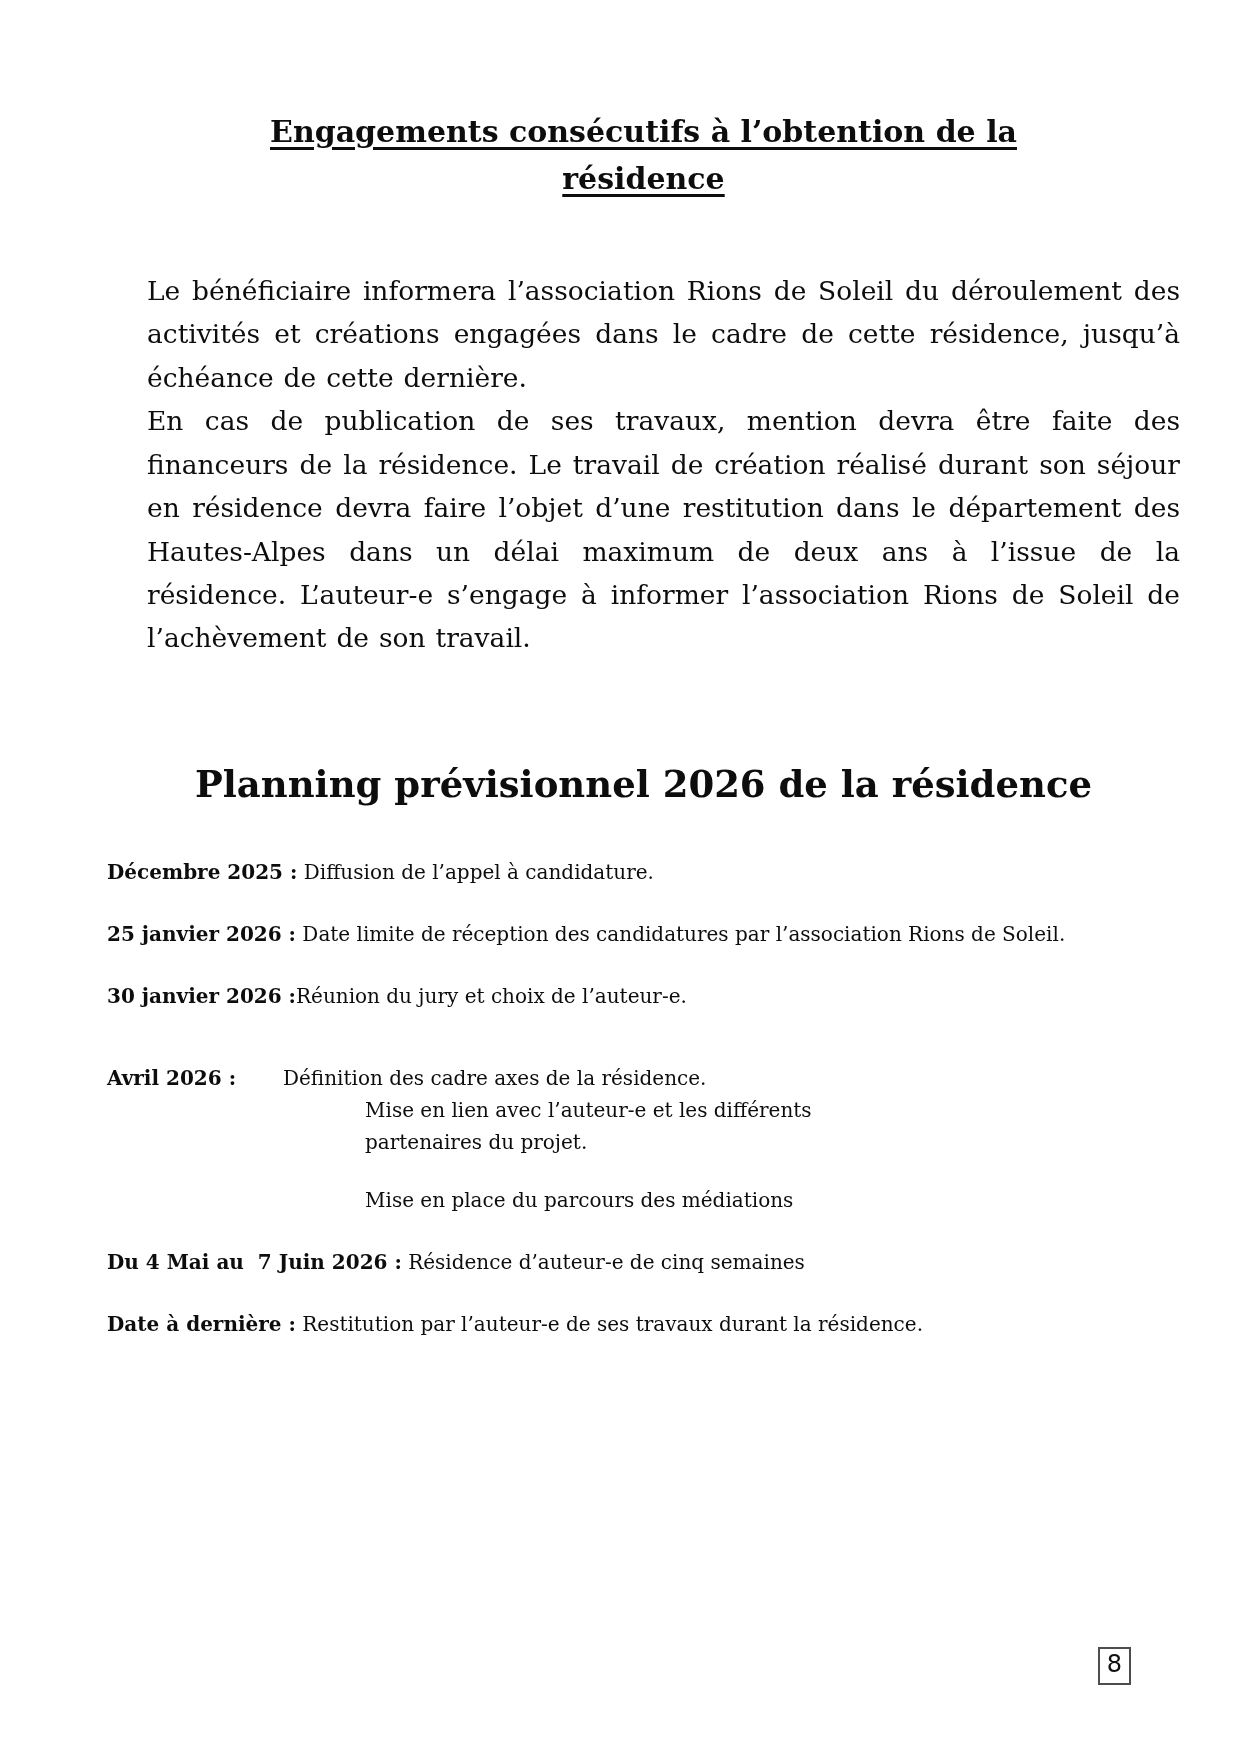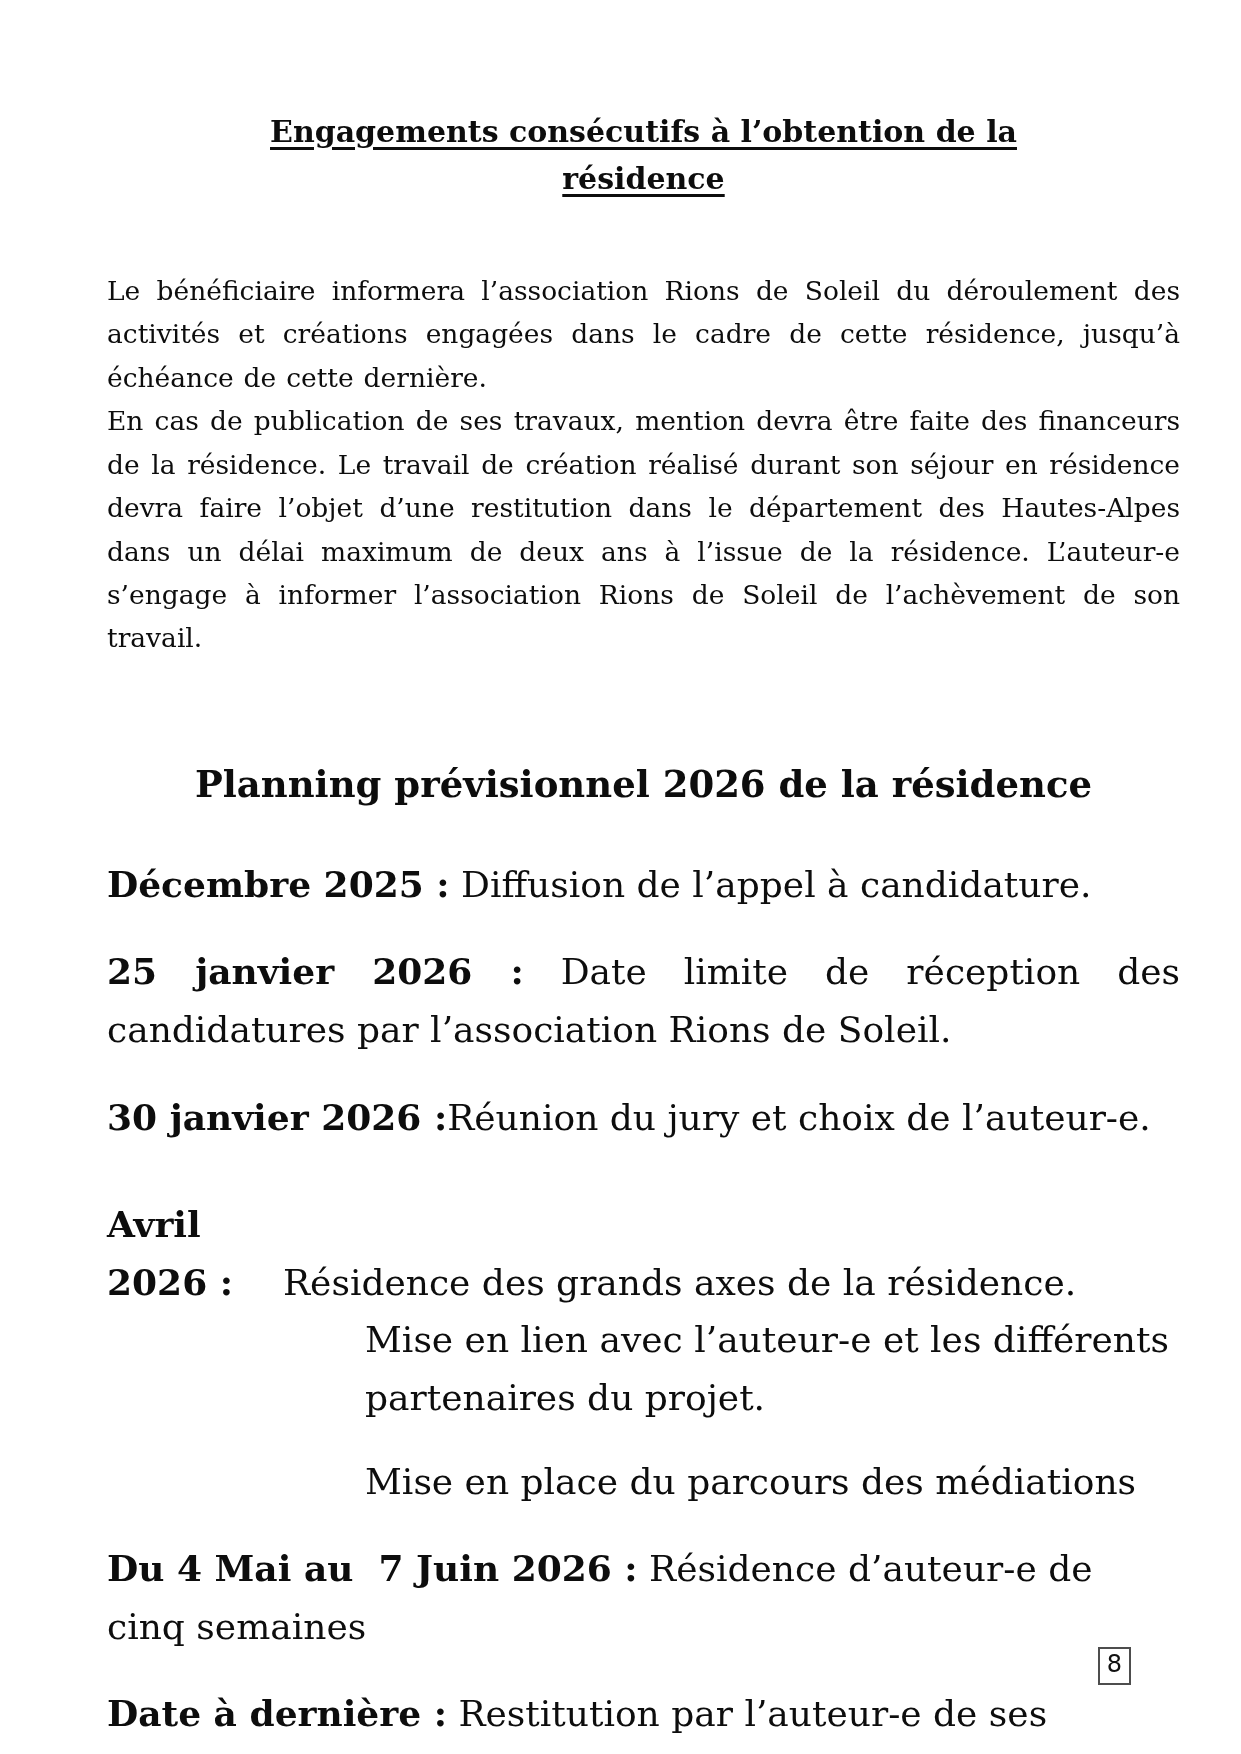"Le bénéficiaire informera l’association" .para { margin-left: none -> 40px }
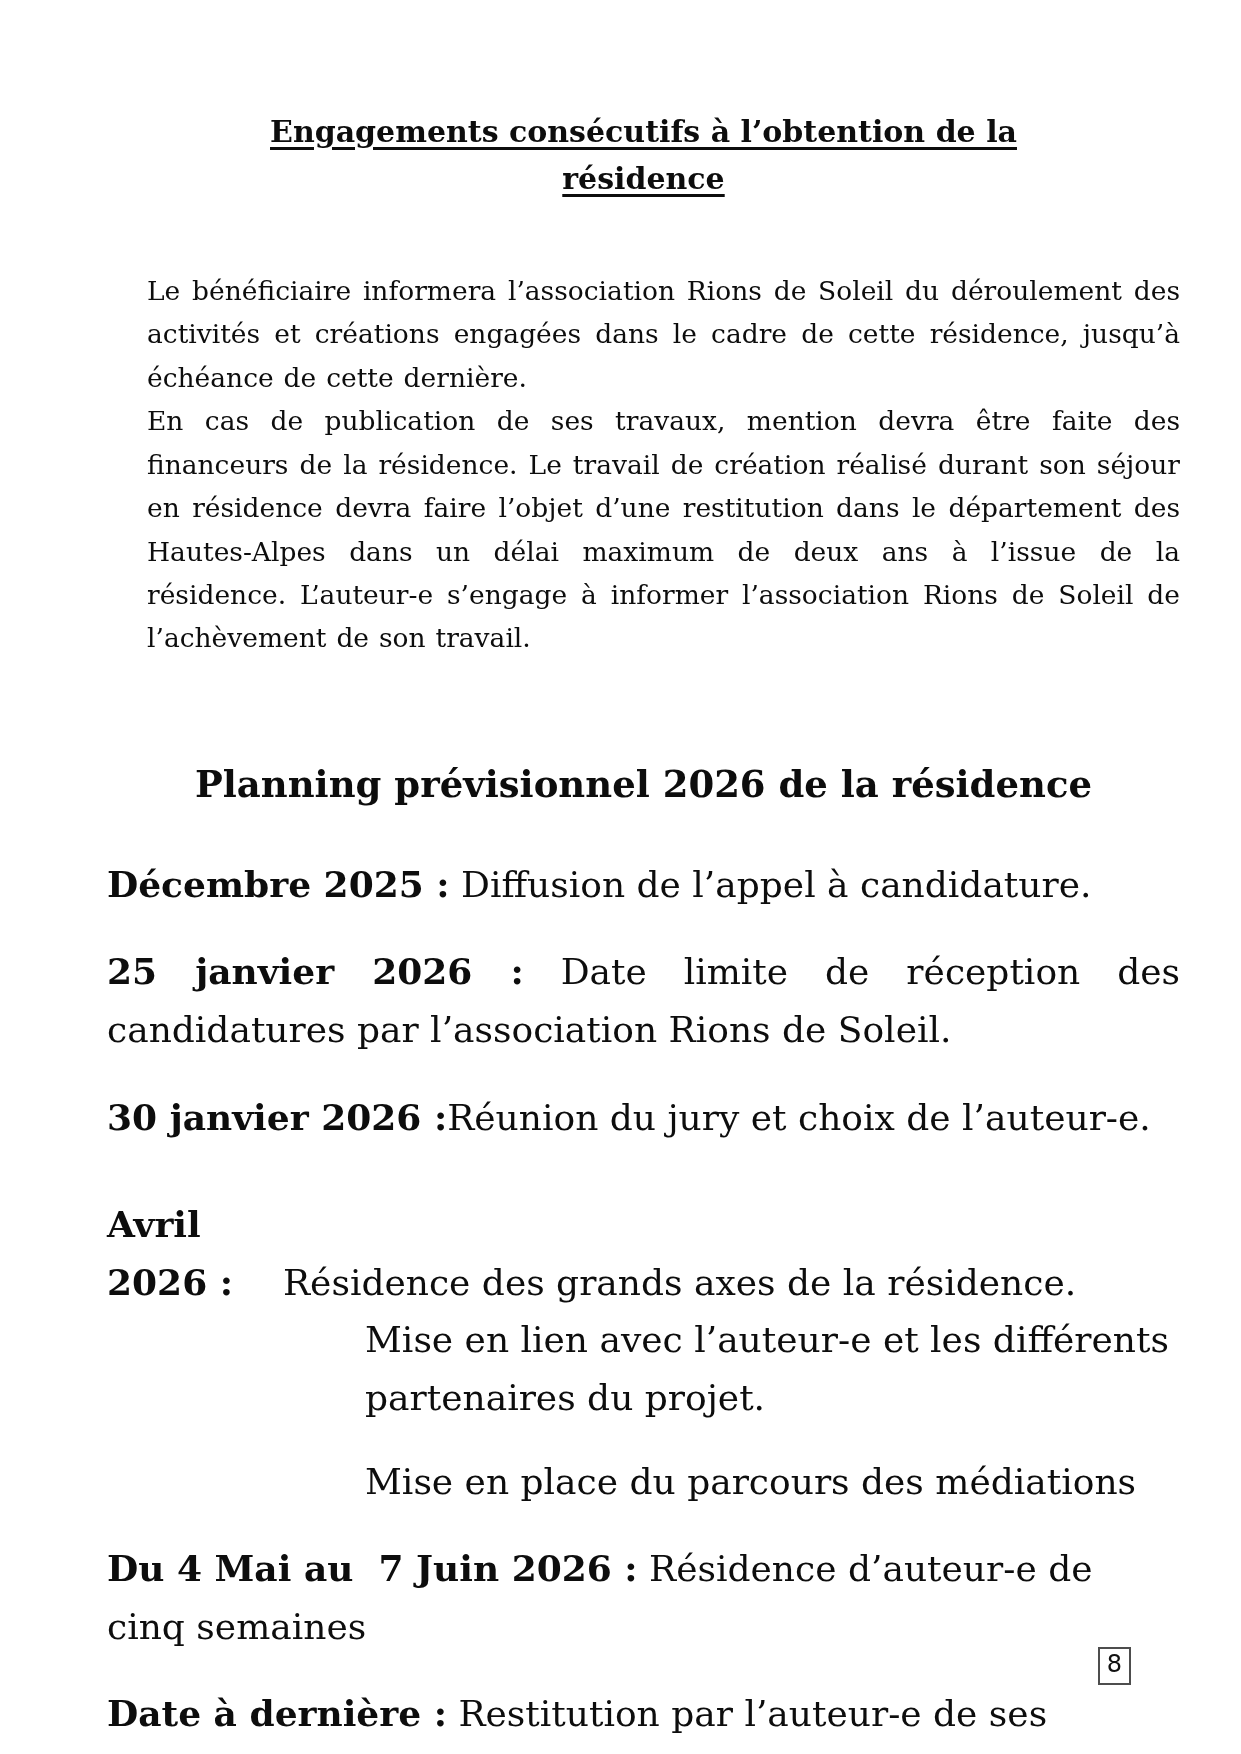"Décembre 2025 : Diffusion de" .item { font-size: 36px -> 20px }
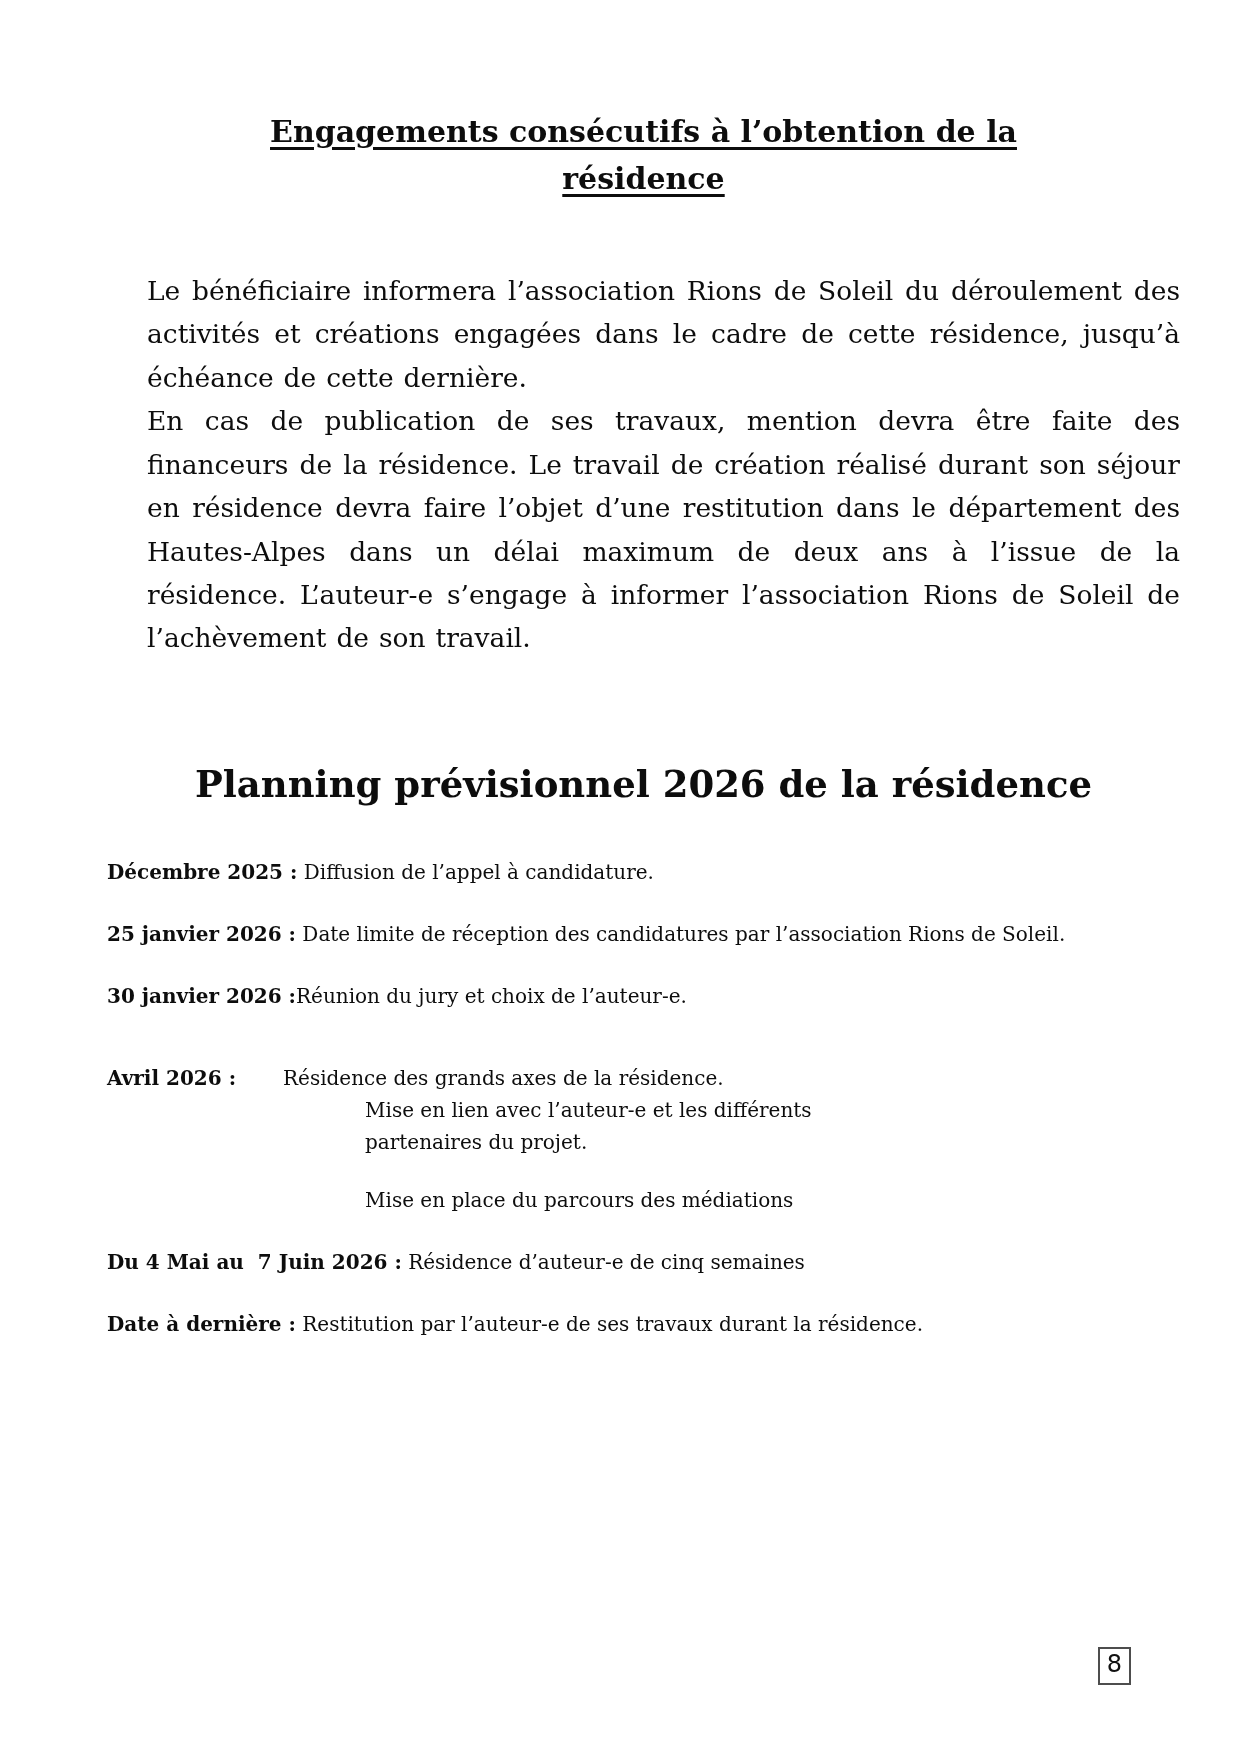"Résidence des grands axes de" span { text: Résidence des grands -> Définition des cadre }
